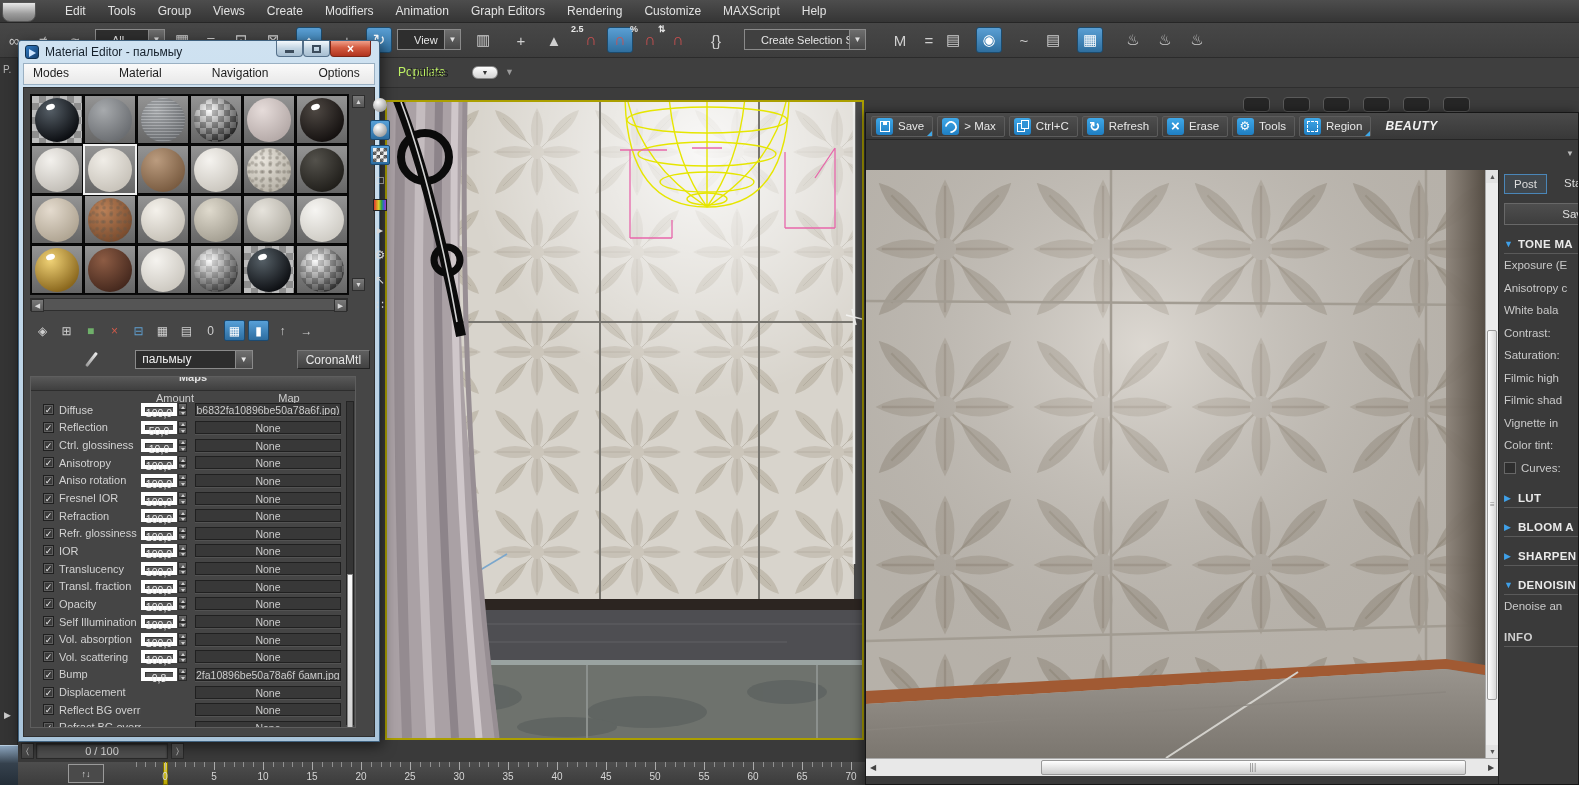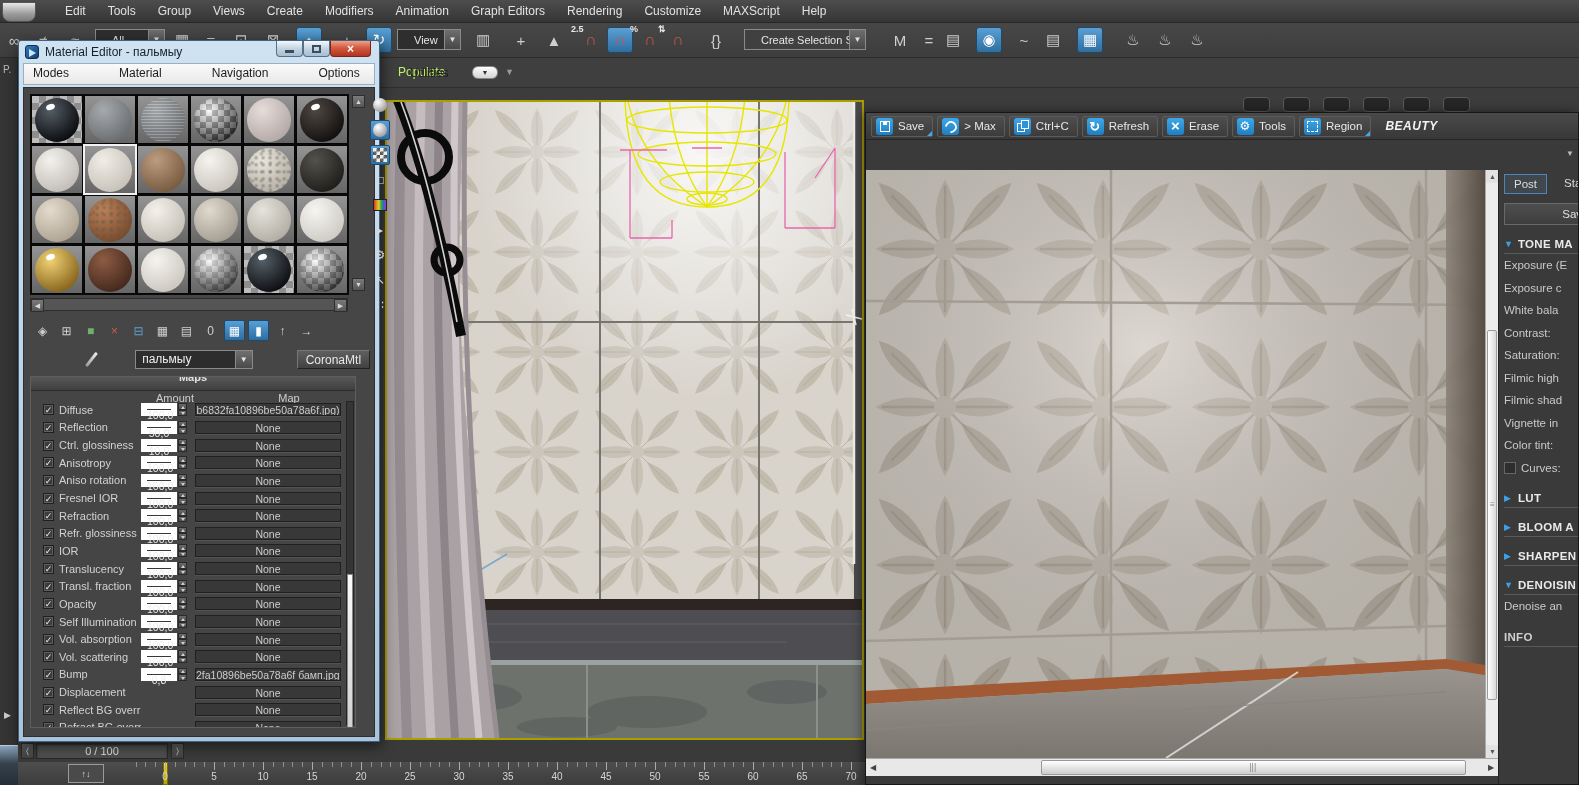"Exposure c" div.p-item { text: Exposure -> Anisotropy }
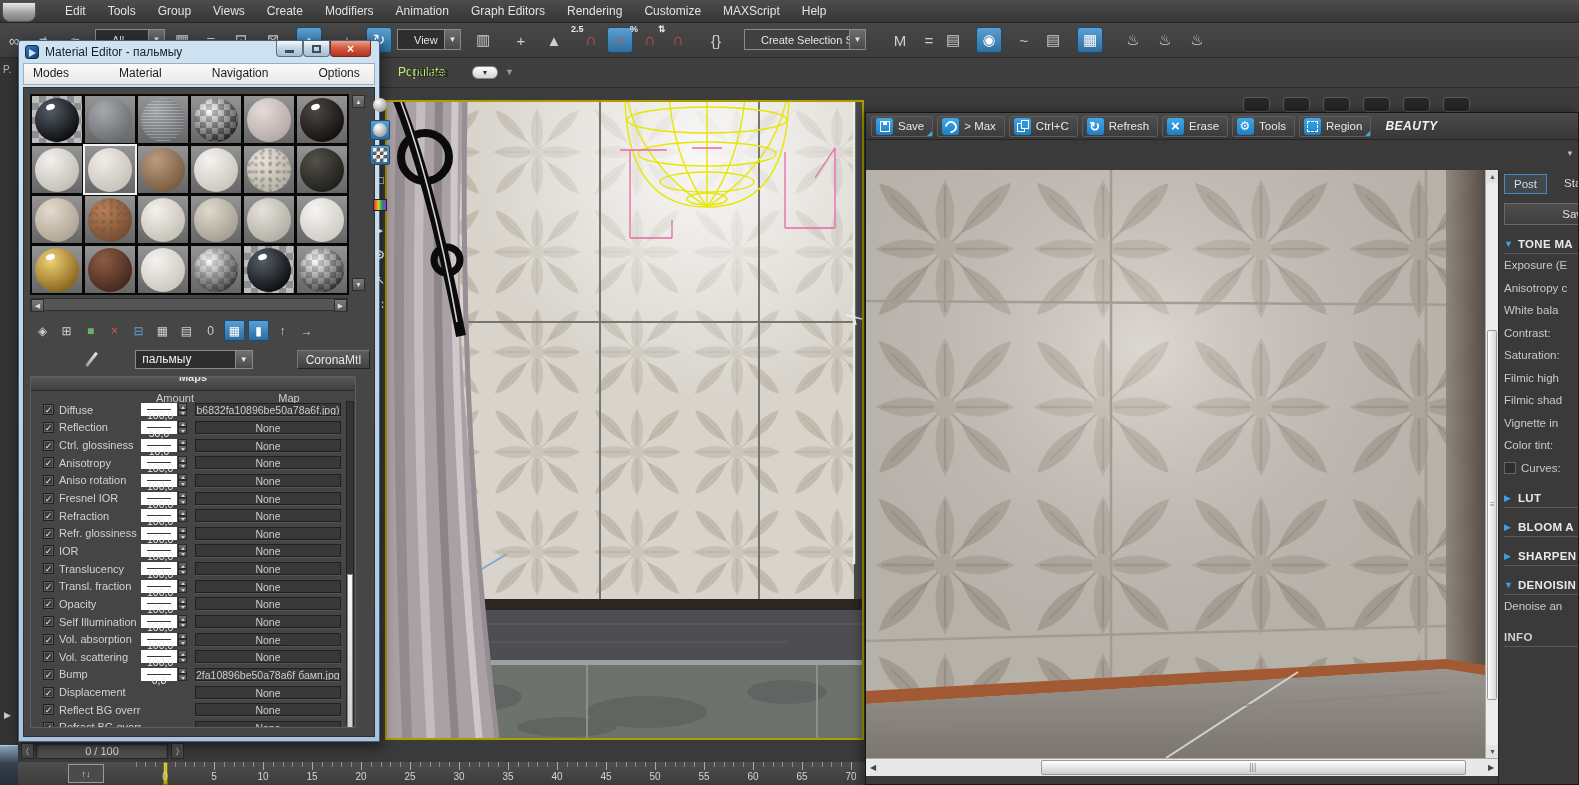"100,0" .pamt { border: 6px solid #ffffff -> 4px solid #ffffff }
